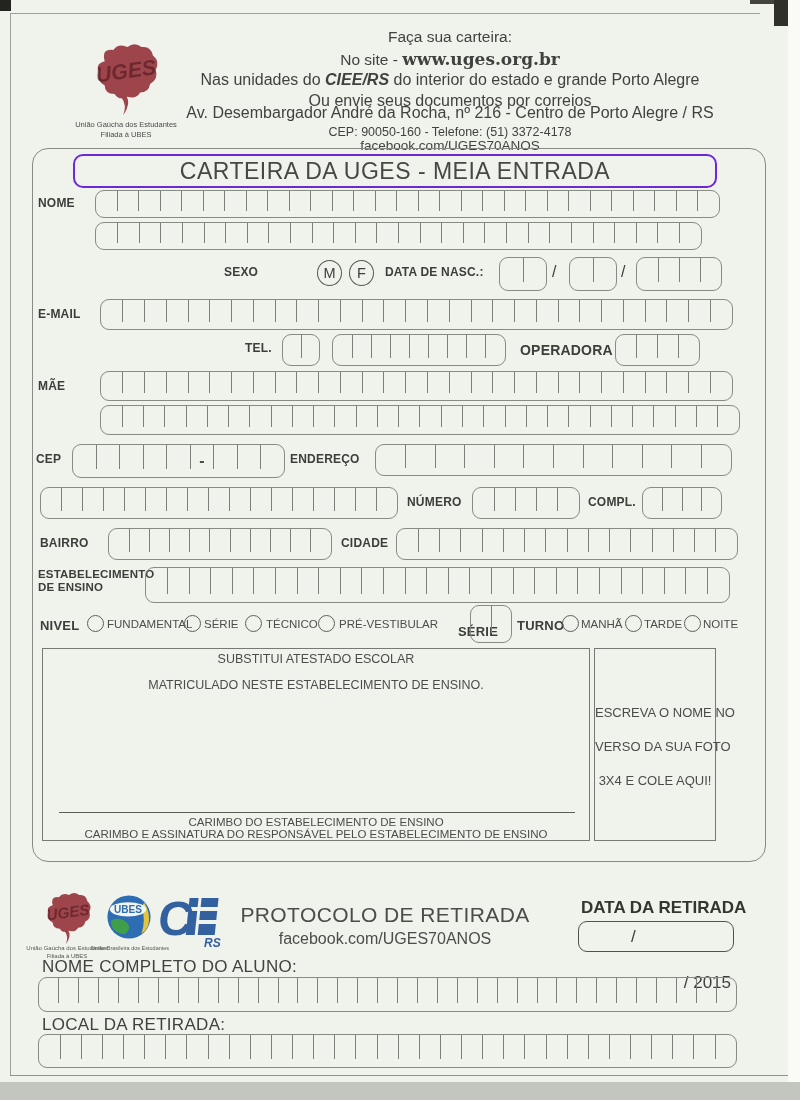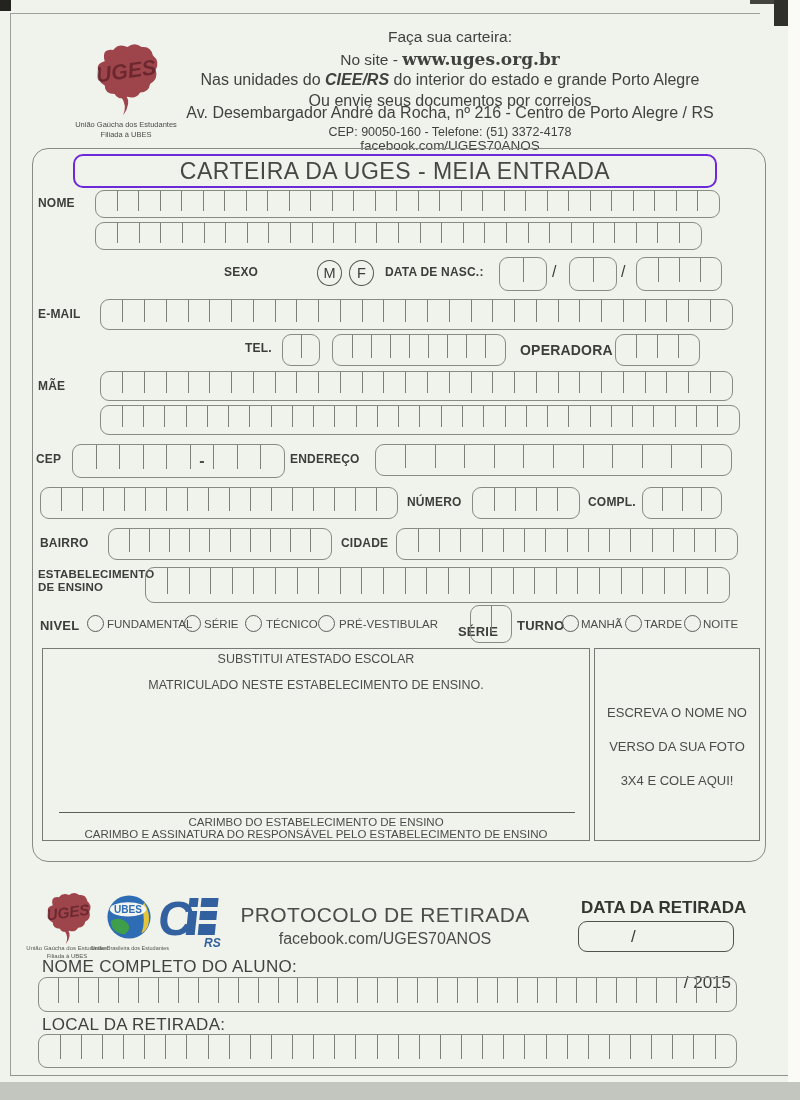"ESCREVA O NOME NO" div.abs { width: 166px -> 122px }
